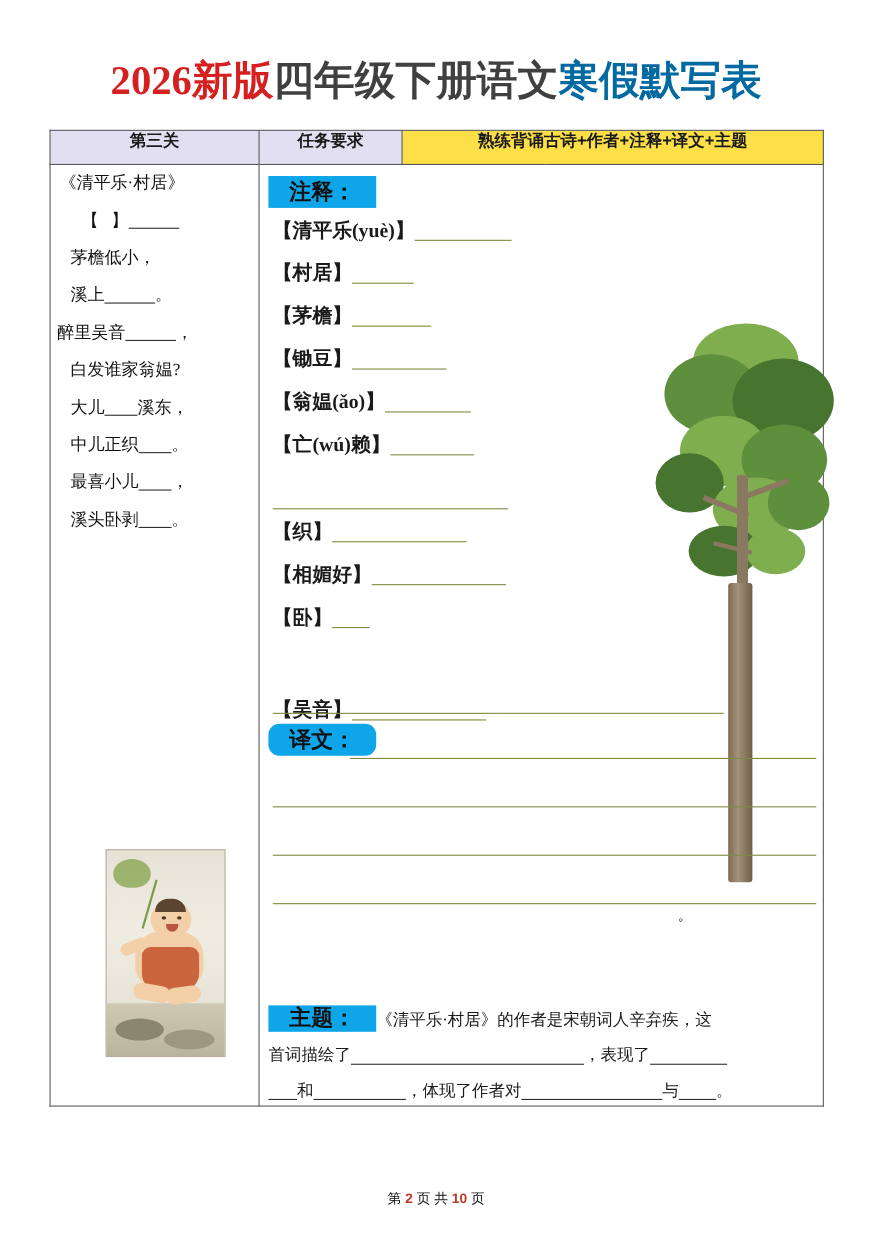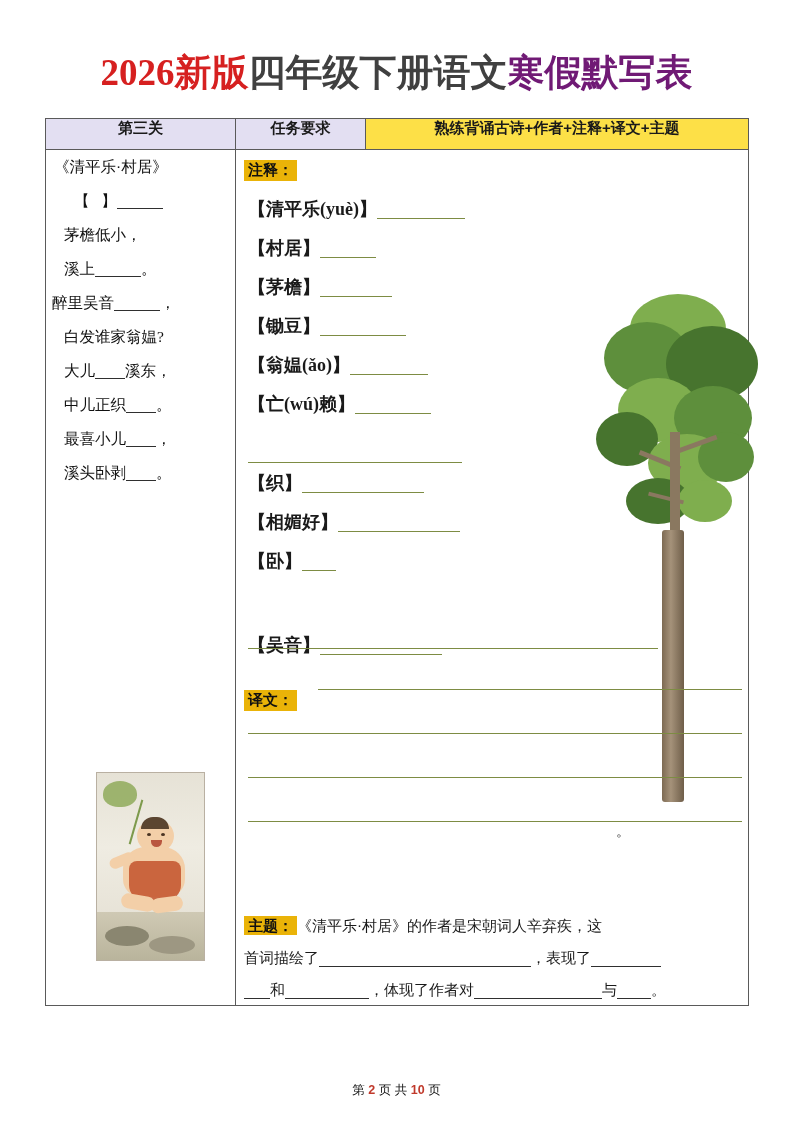"寒假默写表" .title .blue { color: #701a75 -> #0369a1 }
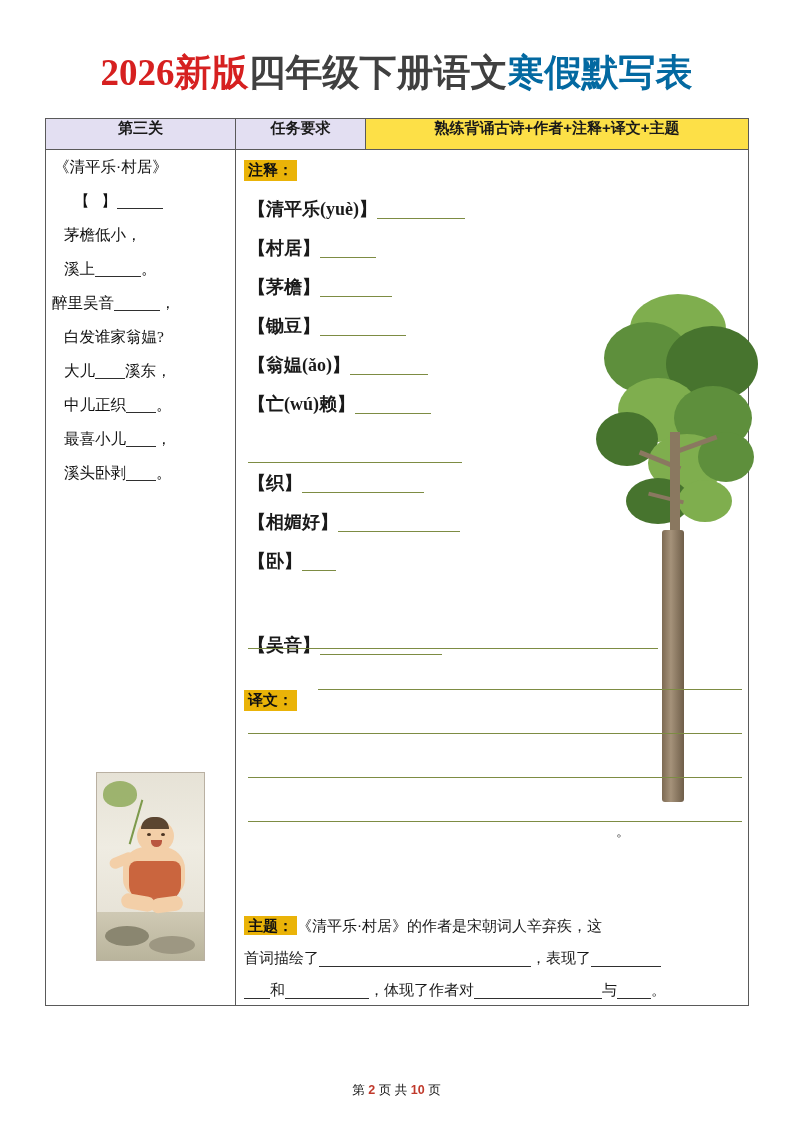"注释：" .lbl { background: #eab308 -> #0ea5e9; font-size: 15px -> 20px; padding: 1px 4px -> 1px 19px }
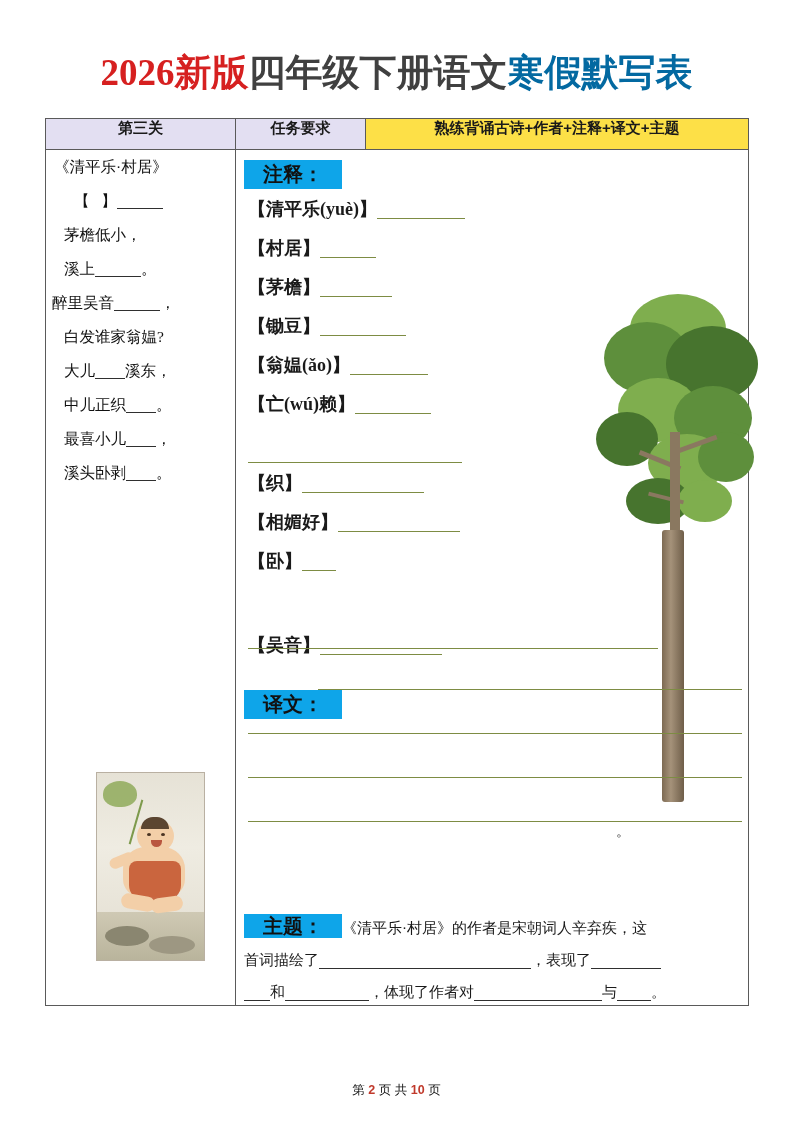"译文：" div.lbl { border-radius: none -> 10px; top: 540px -> 508px }
